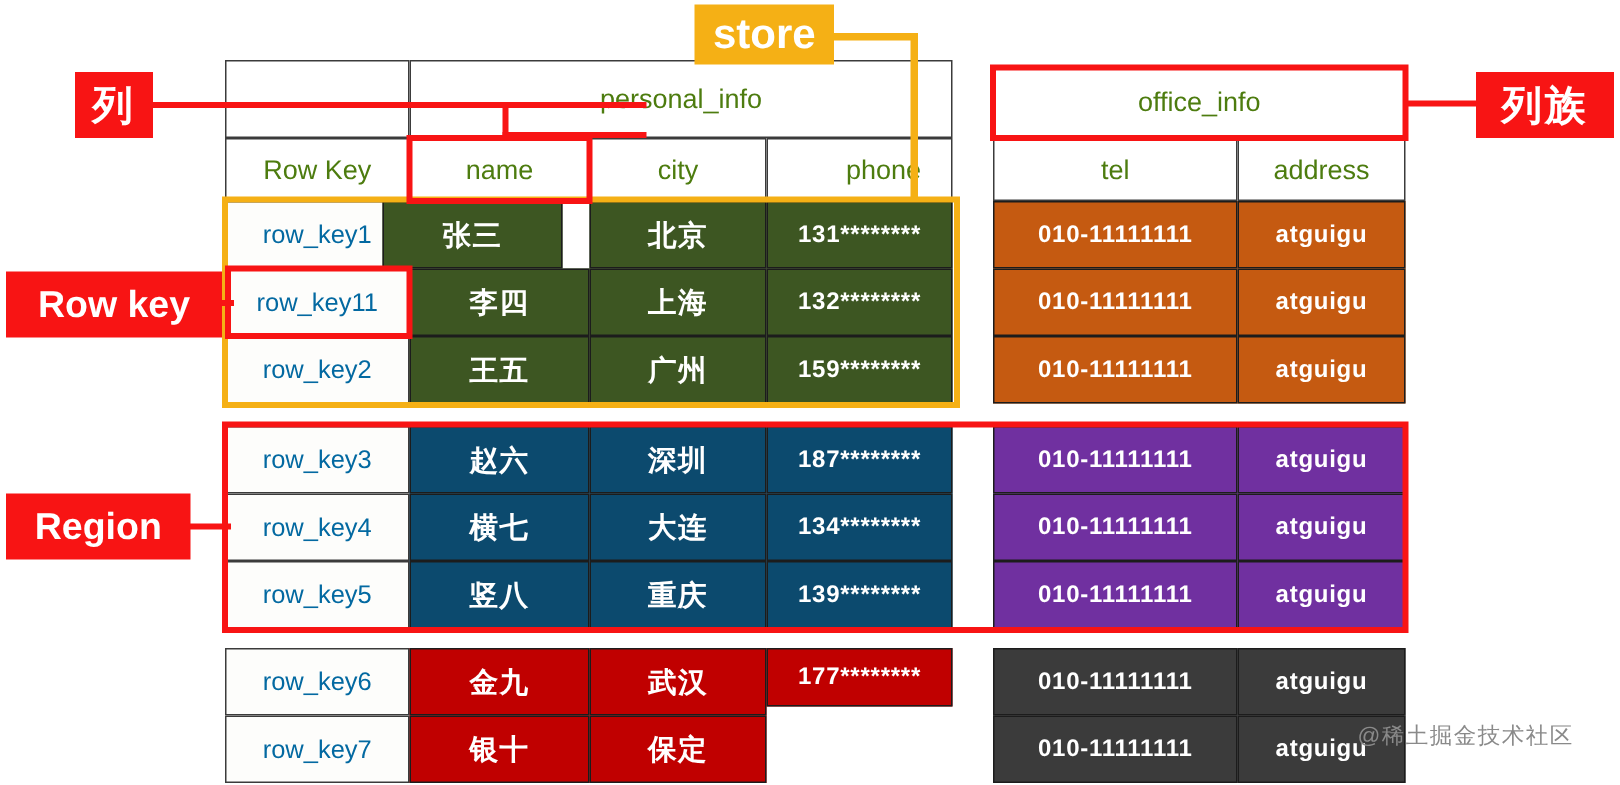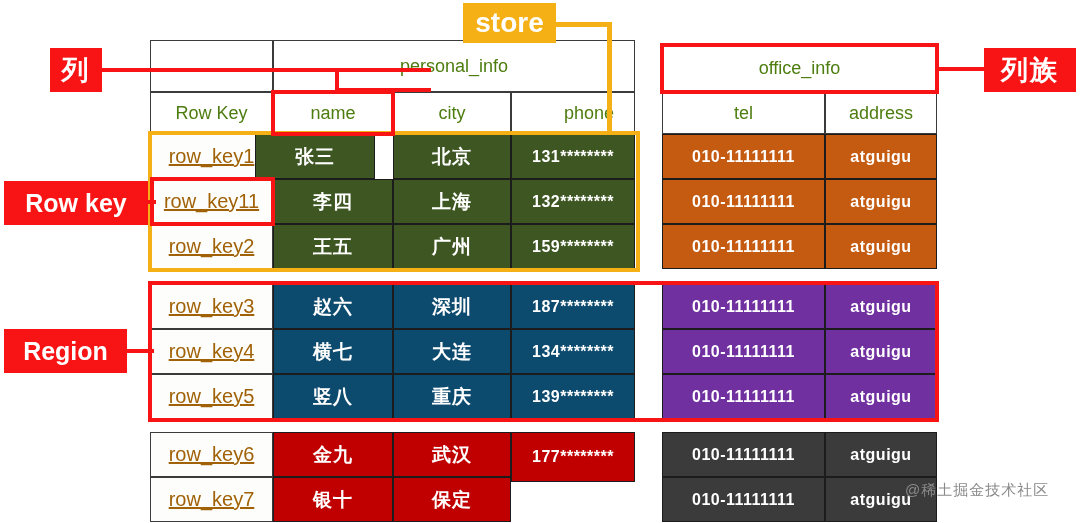"row_key1" .cell.rowkey { color: #a16207 -> #0369a1; font-size: 20px -> 17px; text-decoration: underline -> none }
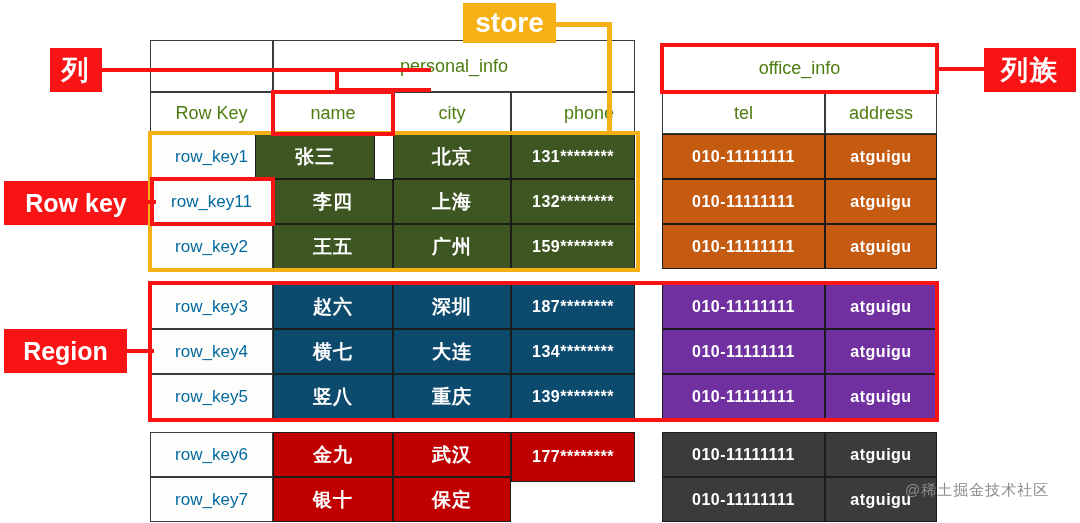"177********" div.cell { height: 50px -> 39px }
